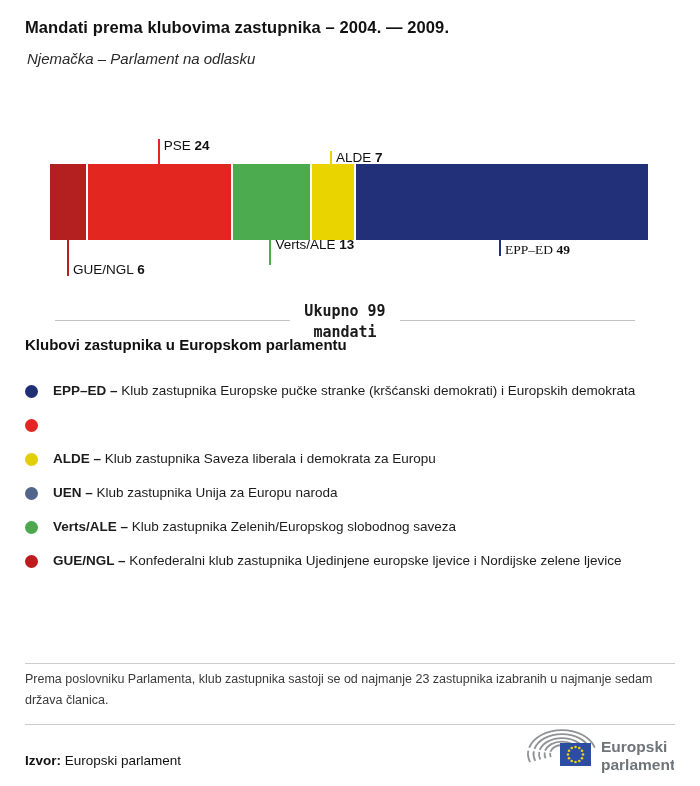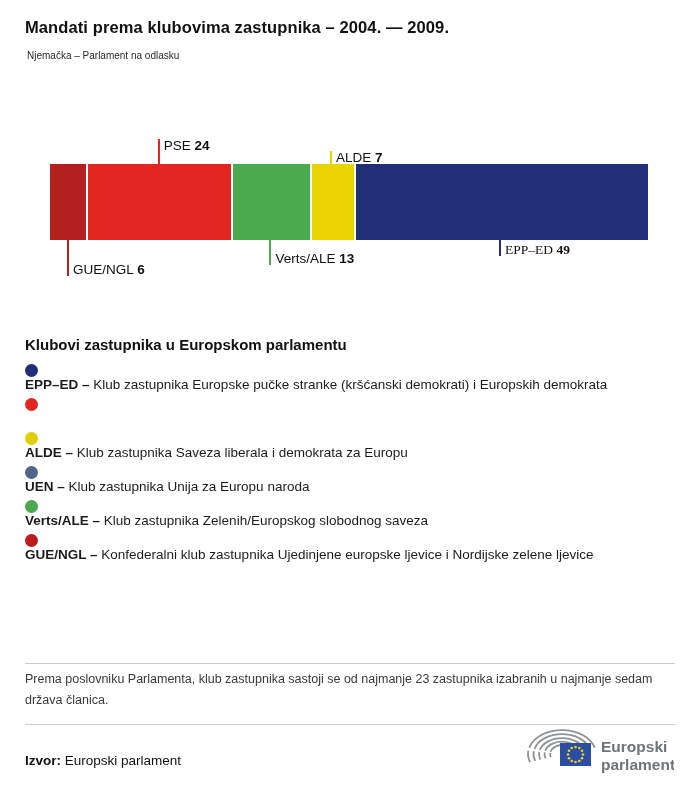"Njemačka – Parlament na odlasku" .subtitle { font-size: 10px -> 15px; font-style: none -> italic }
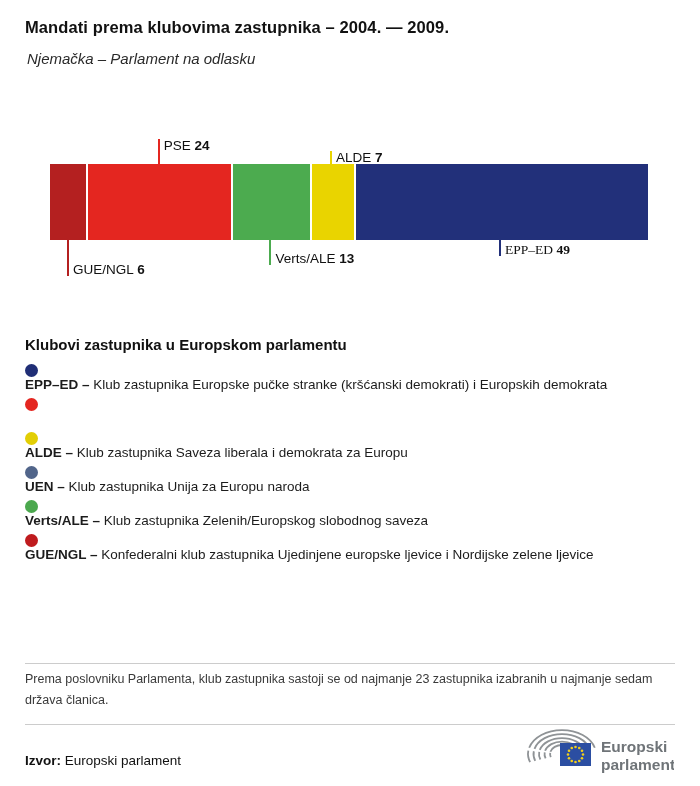"Verts/ALE 13" div.callout { top: 88px -> 74px }
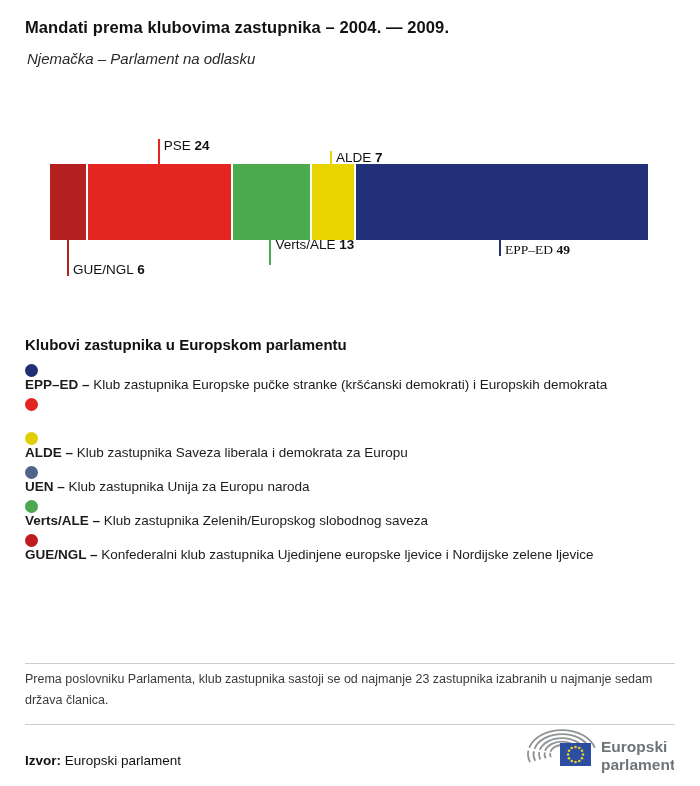"Ukupno 99" div.total-row { html: none -> <div> <div></div> <div> <div>Ukupno 99</div> <div>mandati</div> </div> <div></div> </div> }
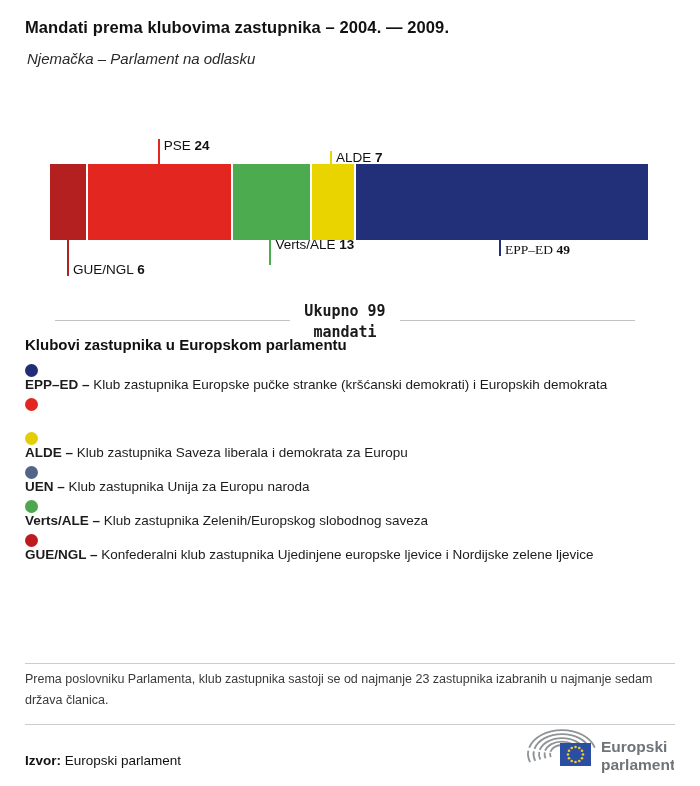"EPP–ED – Klub zastupnika Europske" .legend-row { align-items: flex-start -> flex-end; flex-direction: column -> none }
